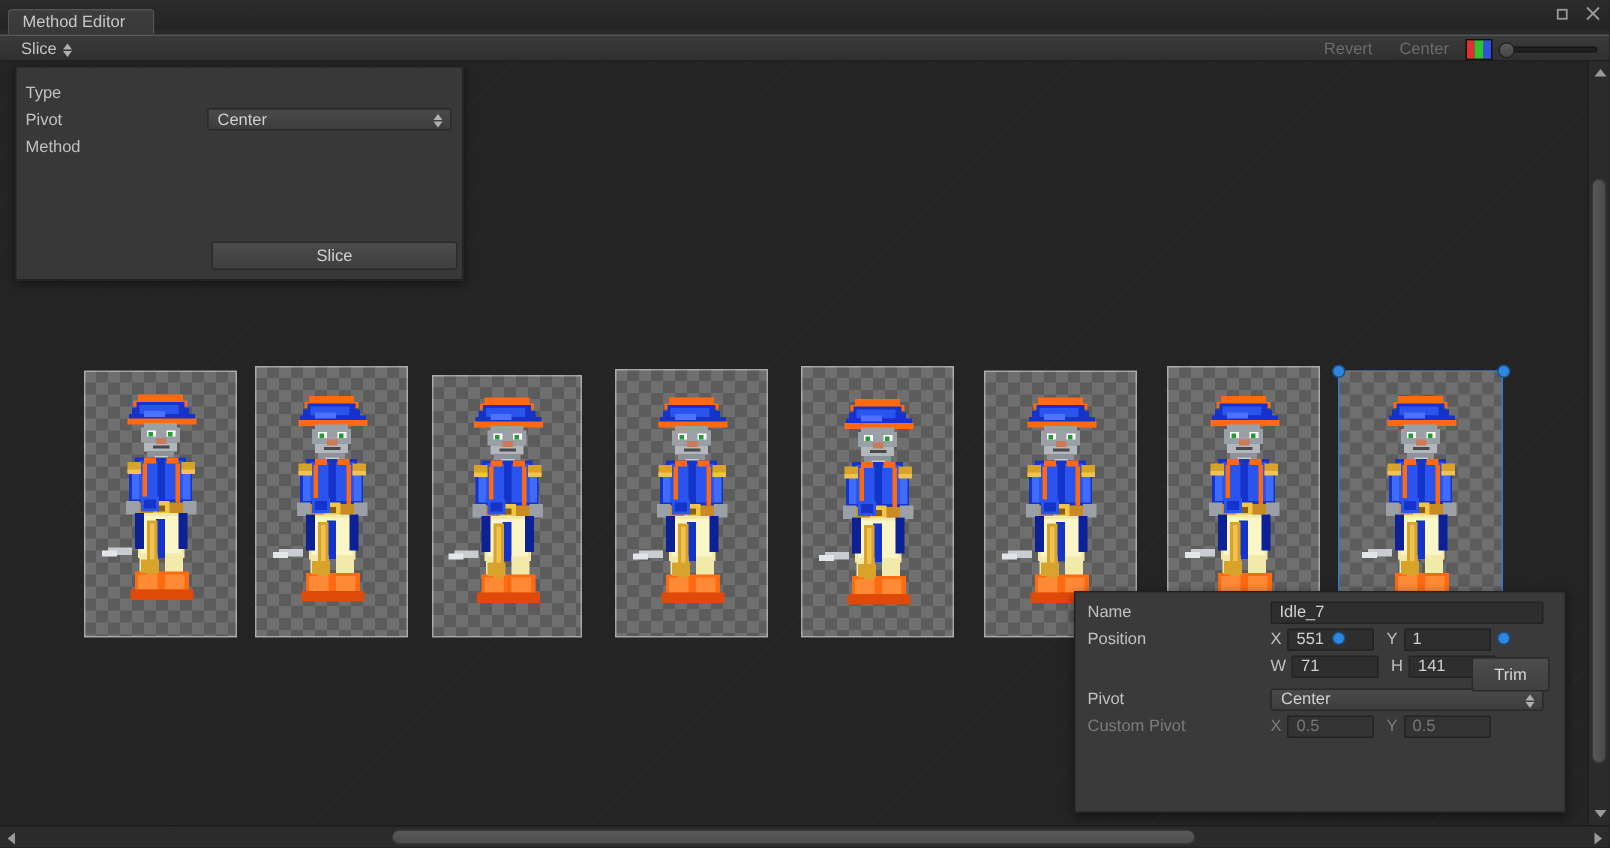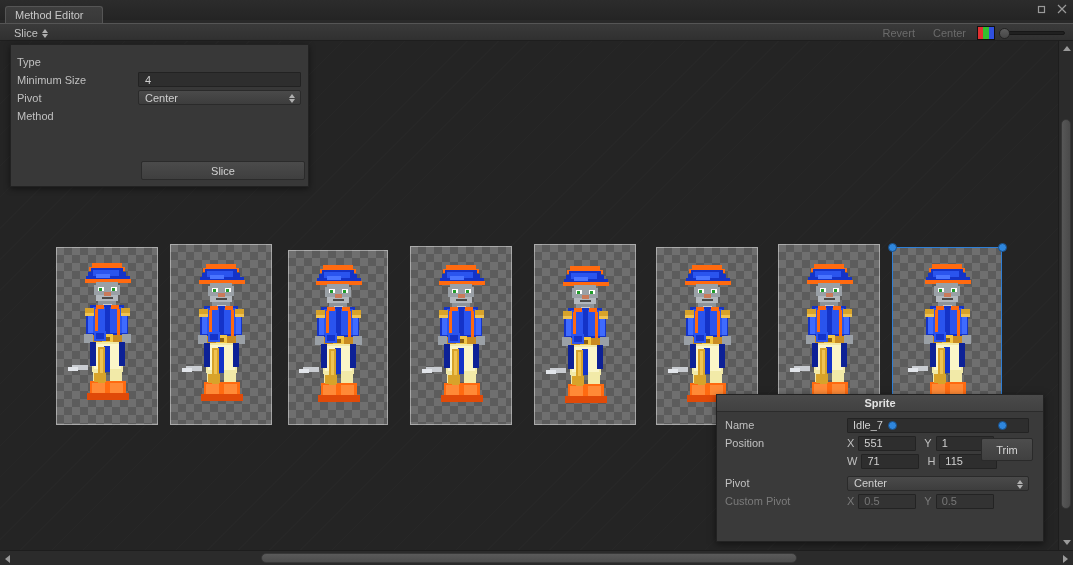"Minimum Size" div.row { html: <div> <div>Minimum Size</div> <div> <span>4</span> </div> </div> -> none }
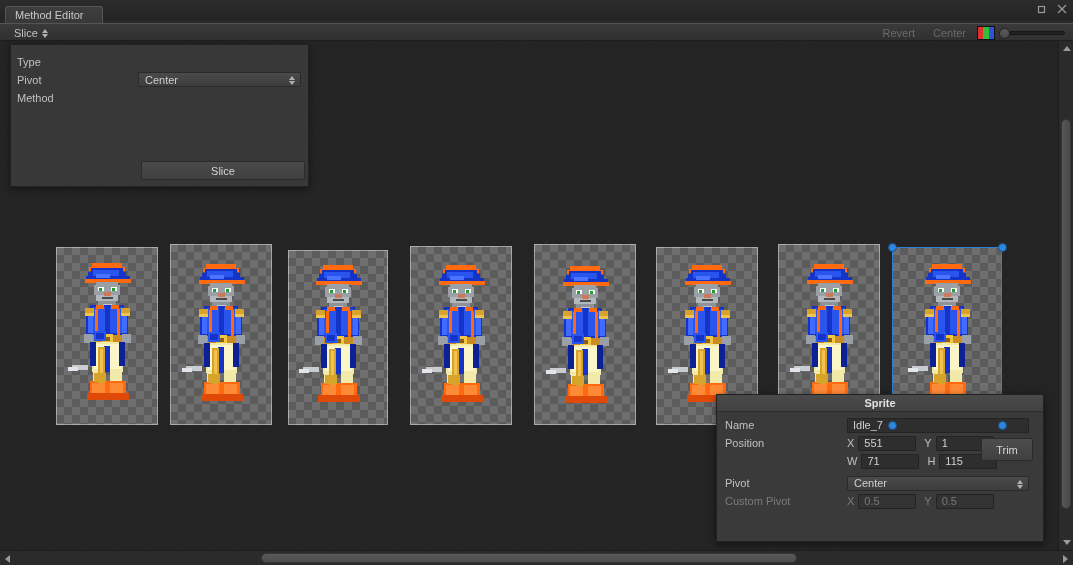"Sprite" div.insp-head { html: <div>Sprite</div> -> none }
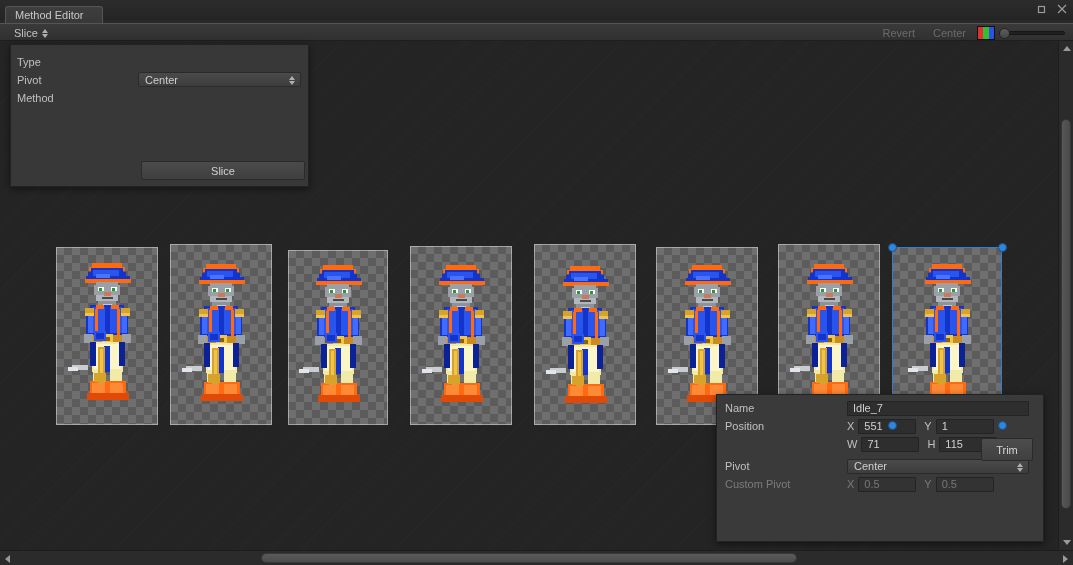"115" span { text: 115 -> 141 }
